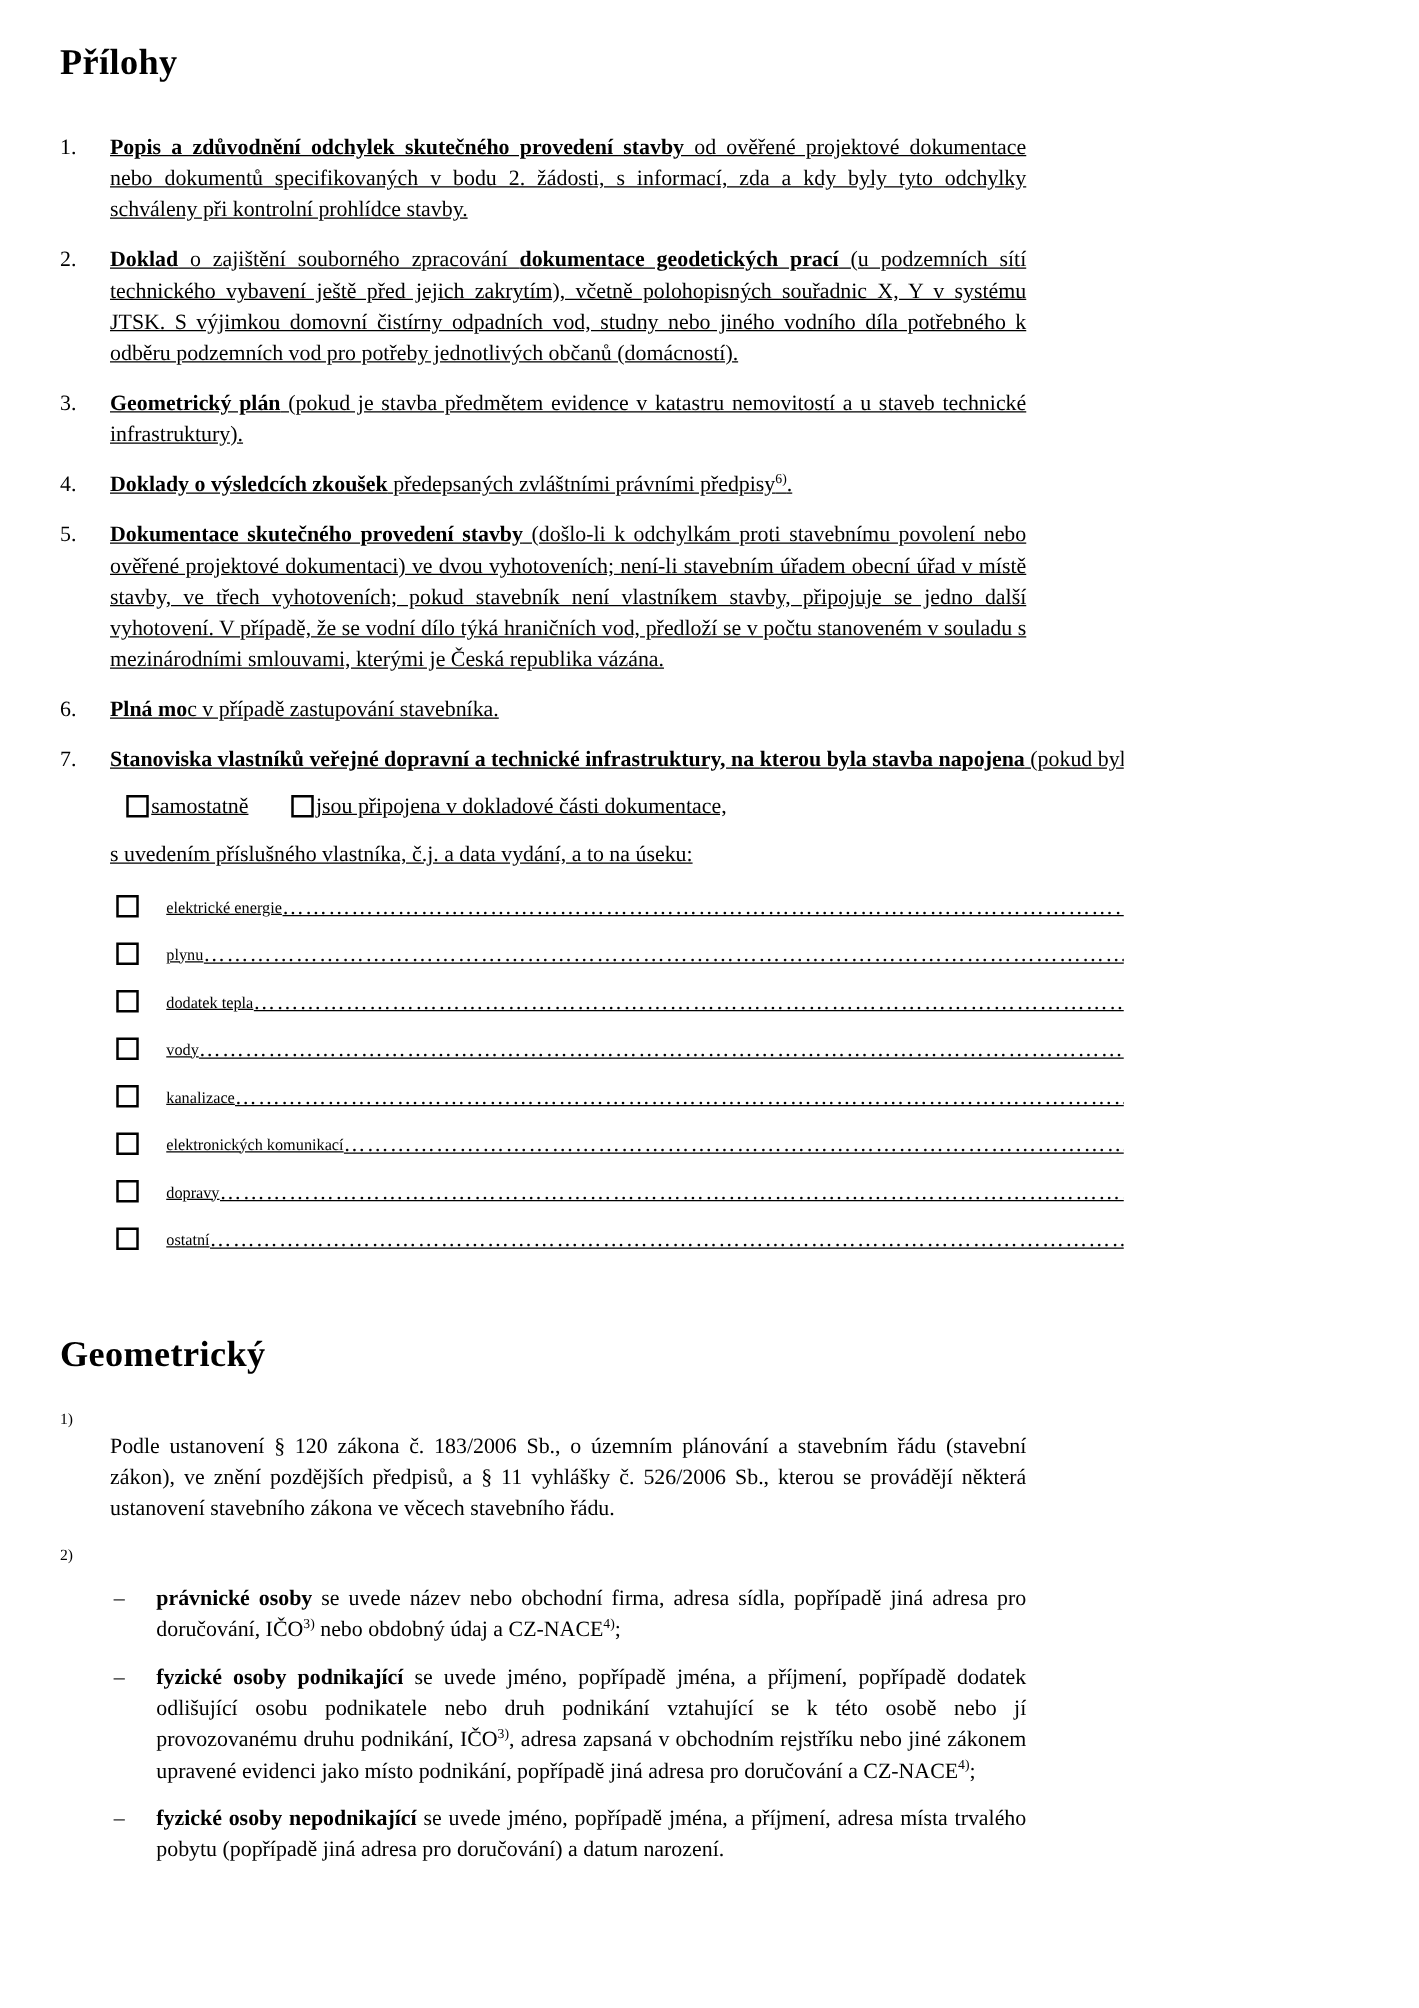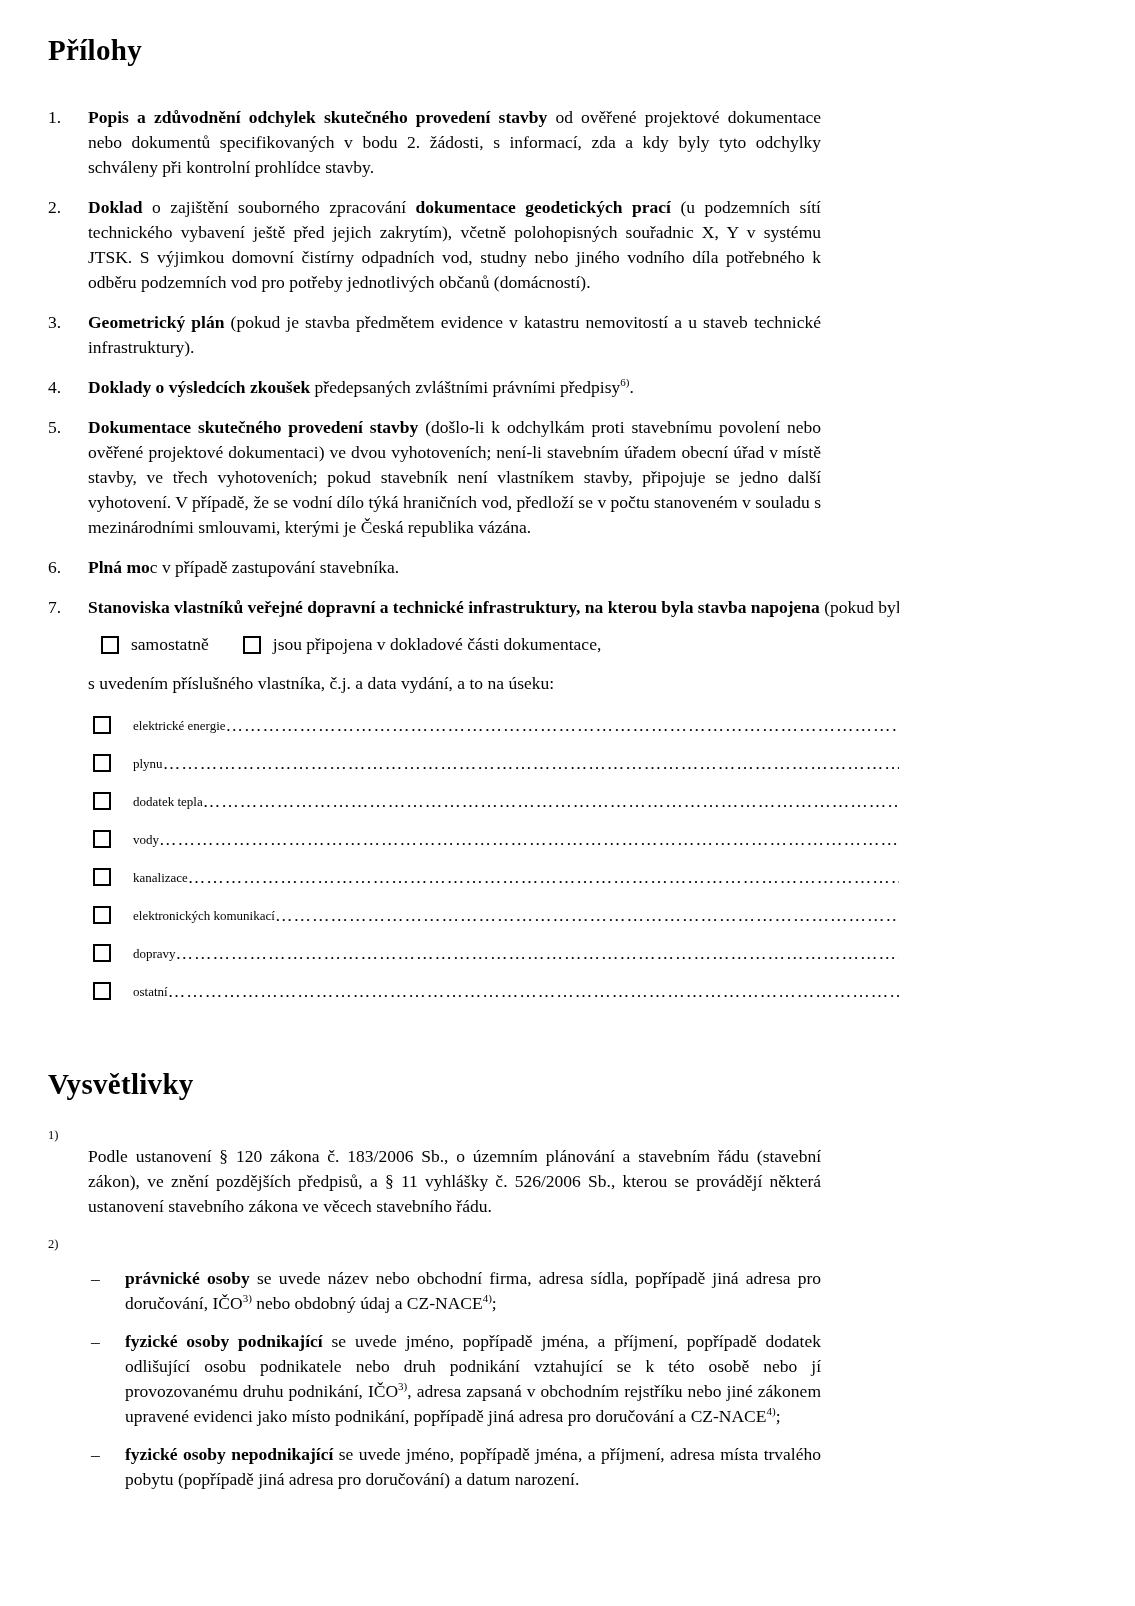"Popis a zdůvodnění odchylek skutečného" .body { text-decoration: none -> underline }
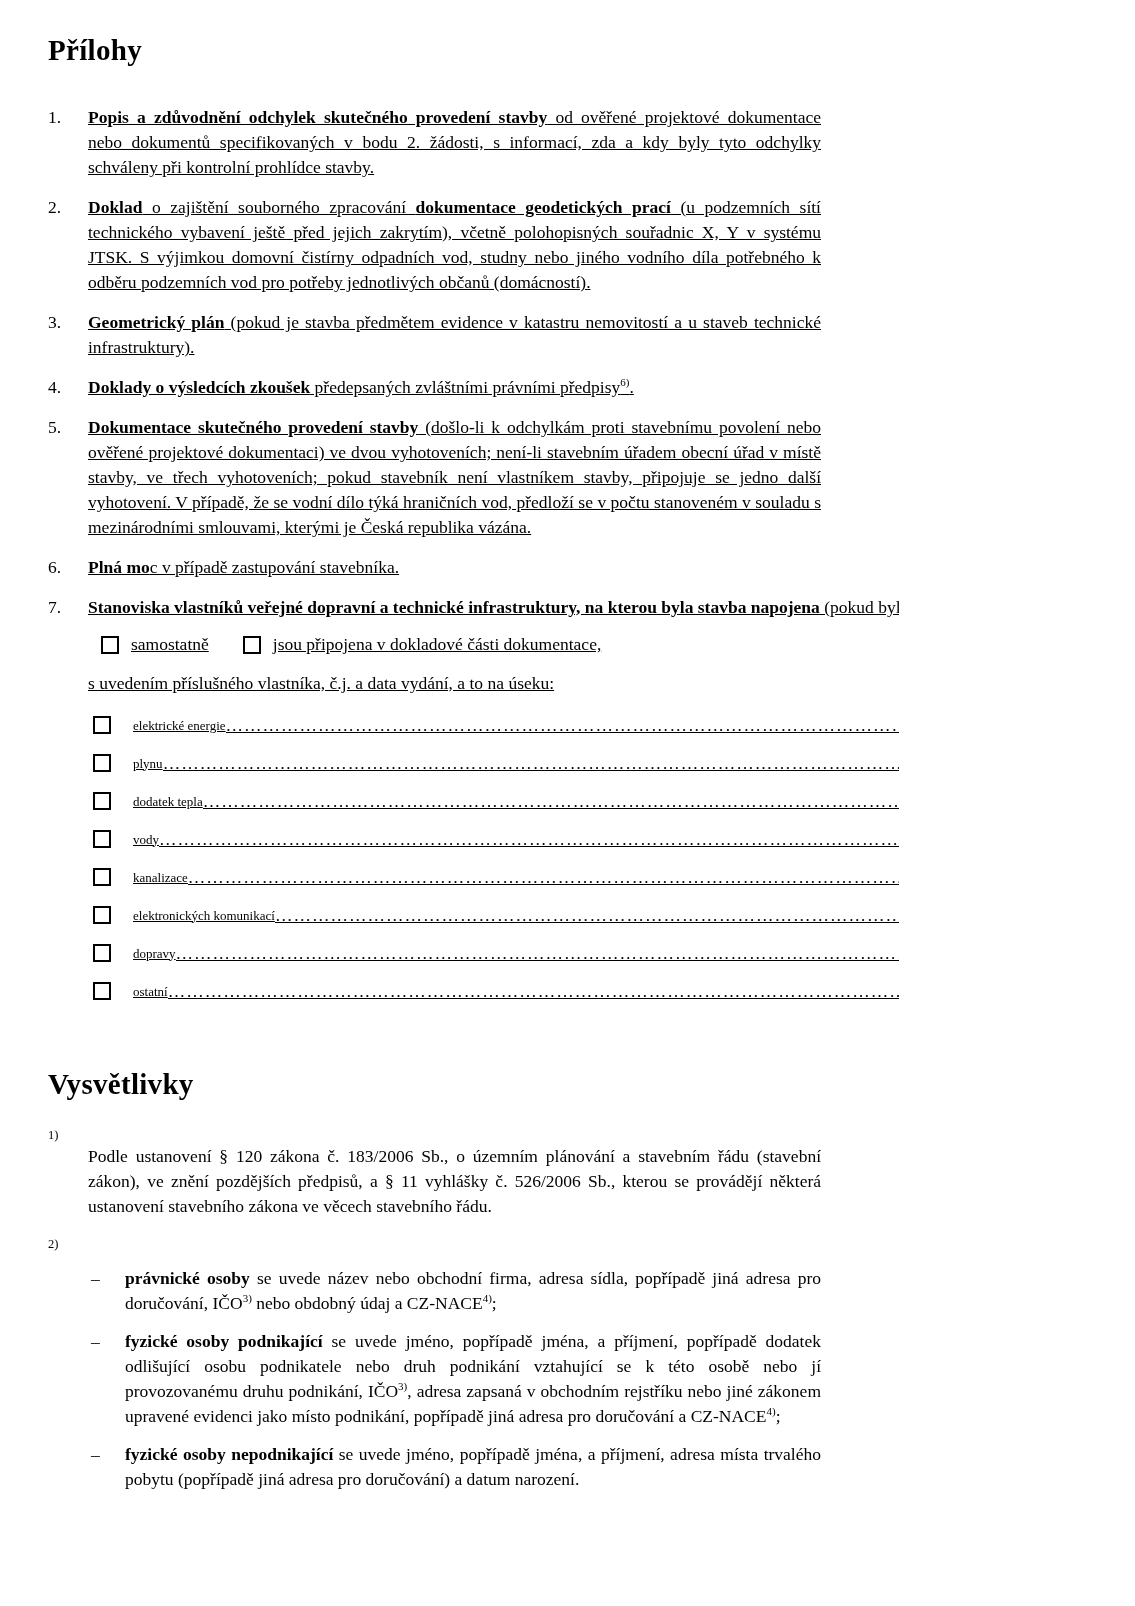"samostatně" .opt-label { margin-left: 12px -> 2px }
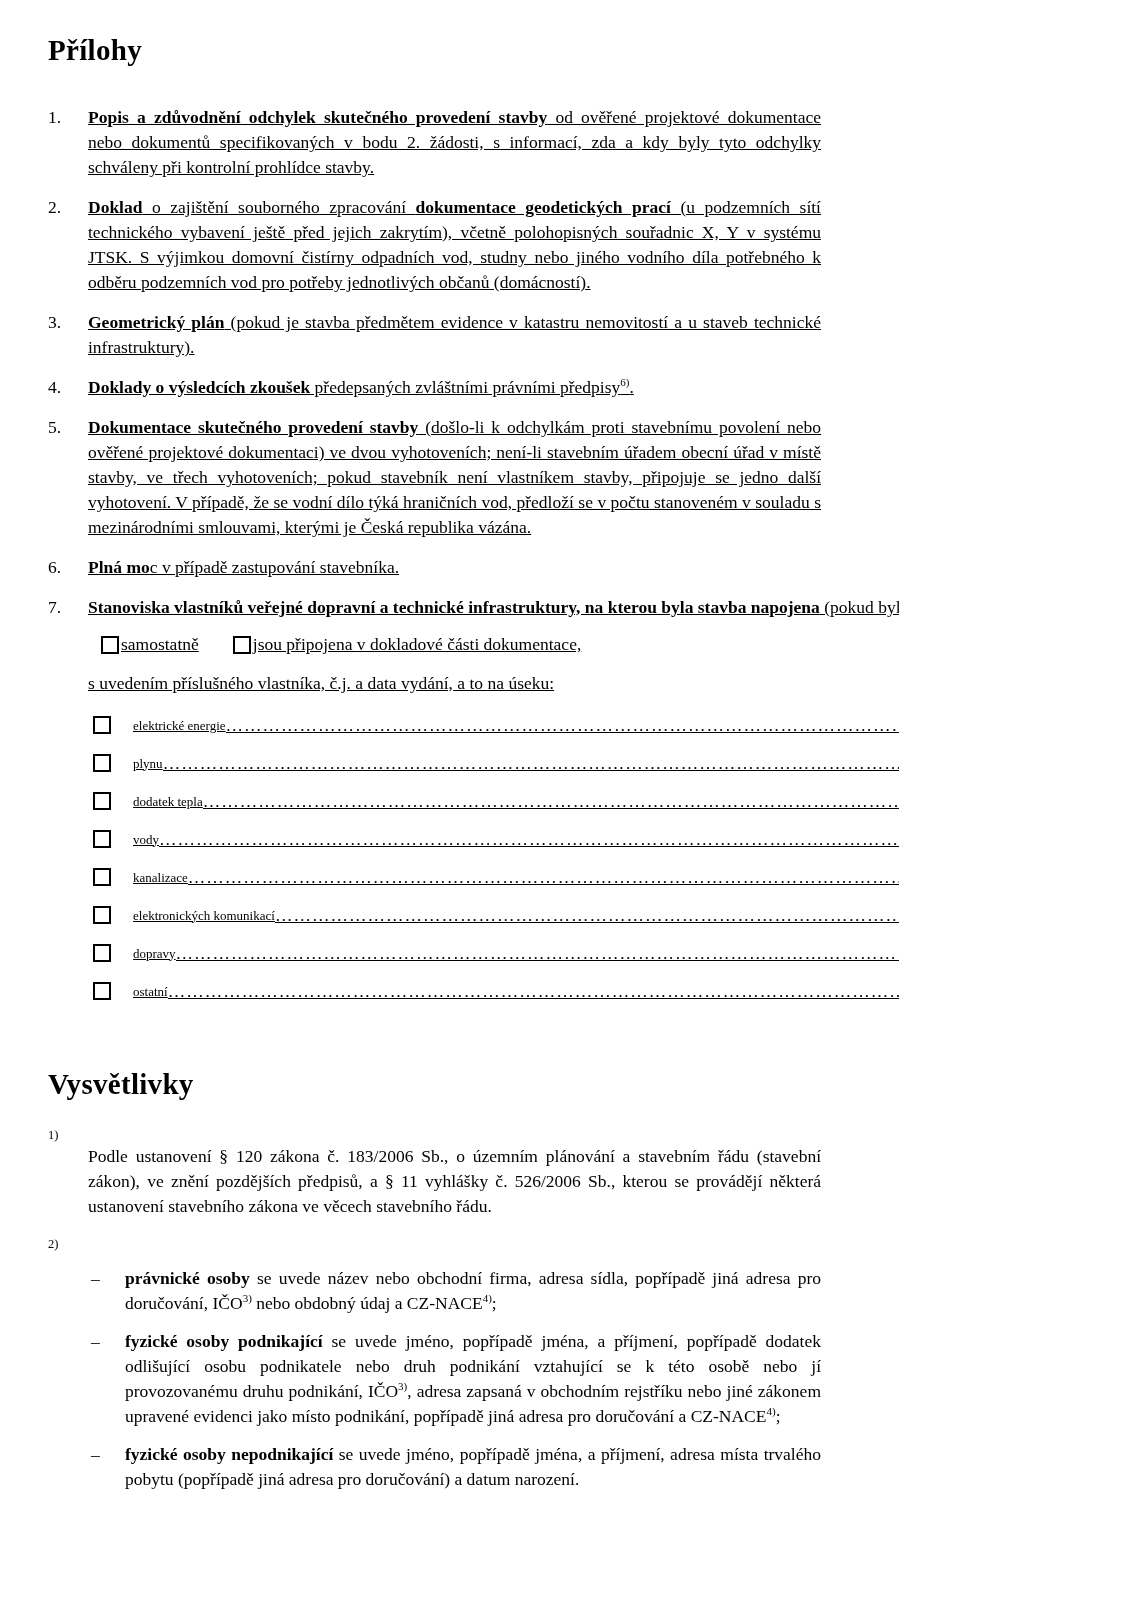"Vysvětlivky" h1.sec-title { text: Vysvětlivky -> Geometrický }
